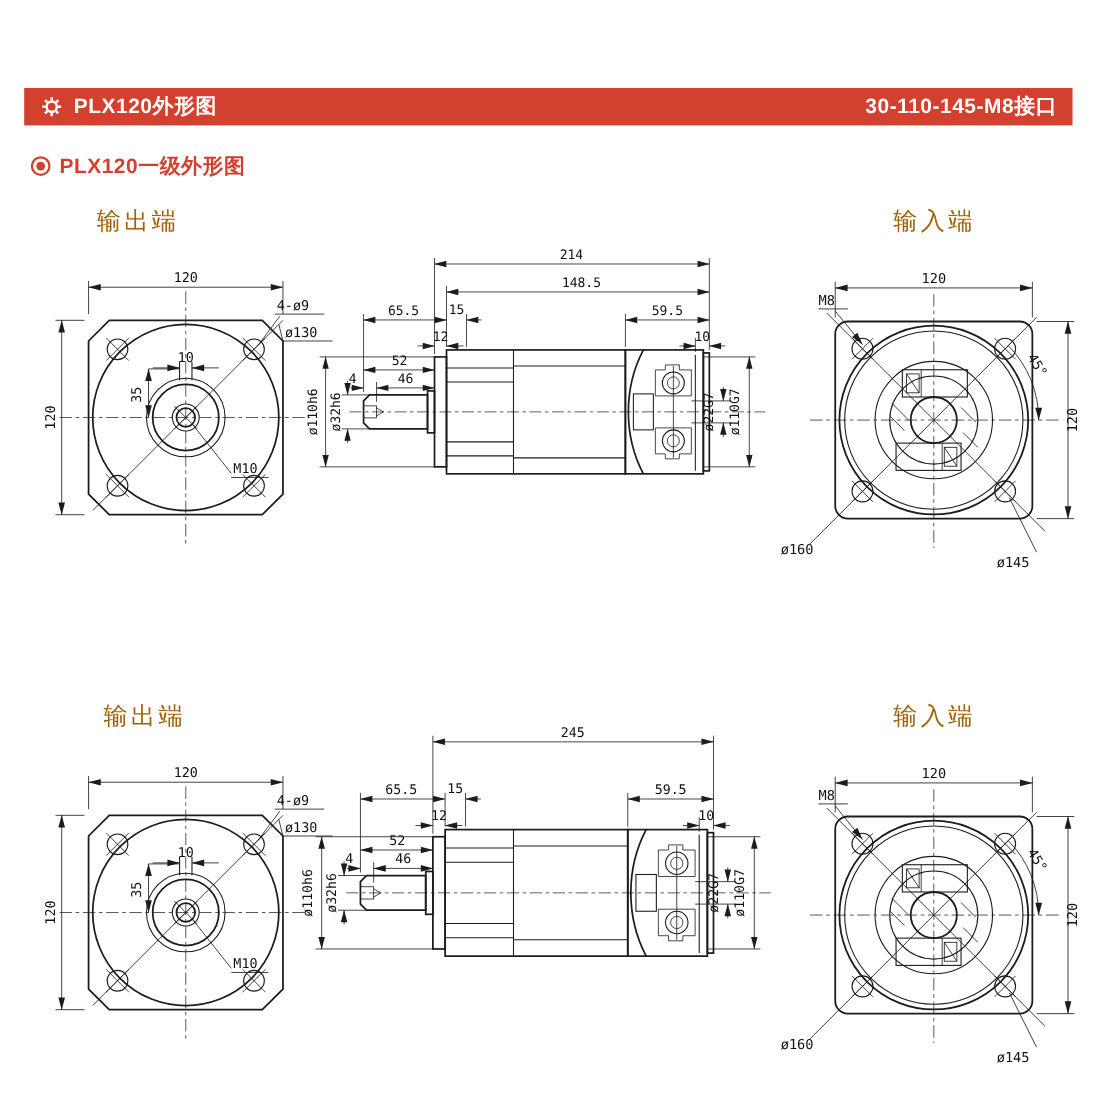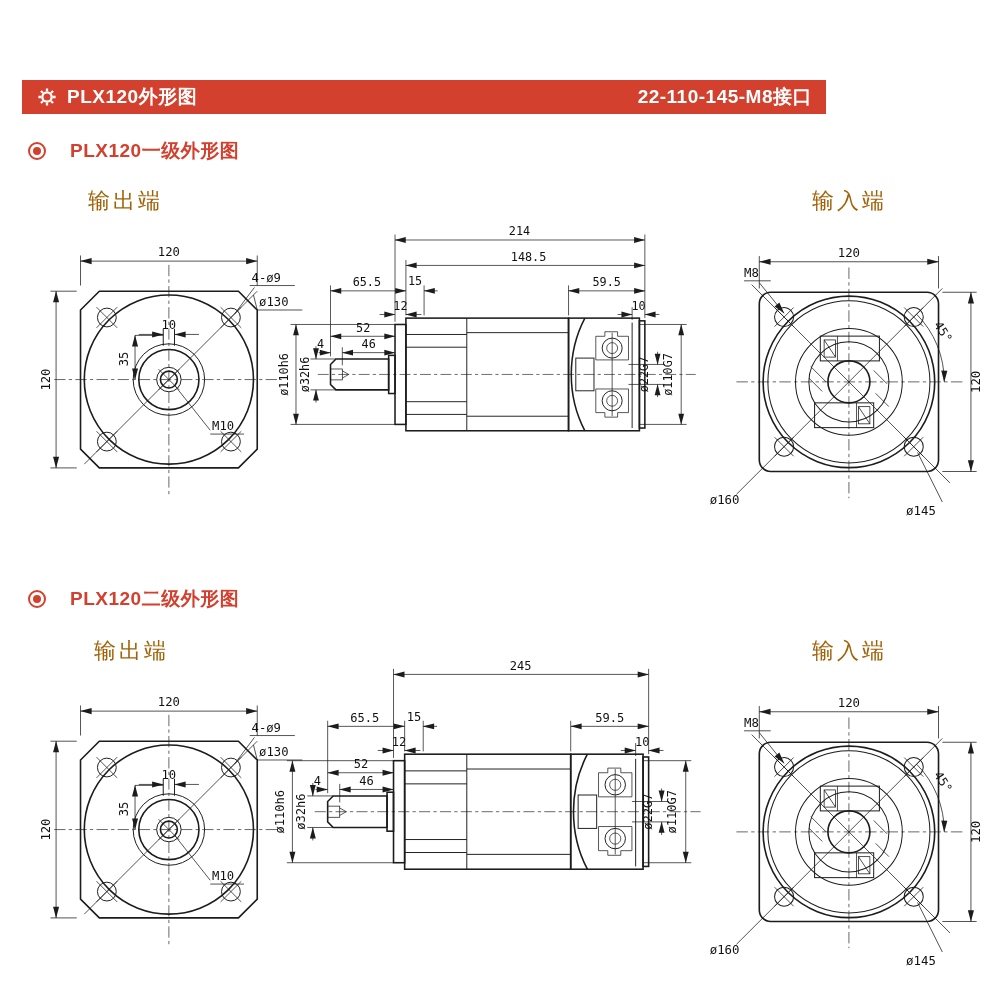"PLX120外形图" .bar { width: 804px -> 953px }
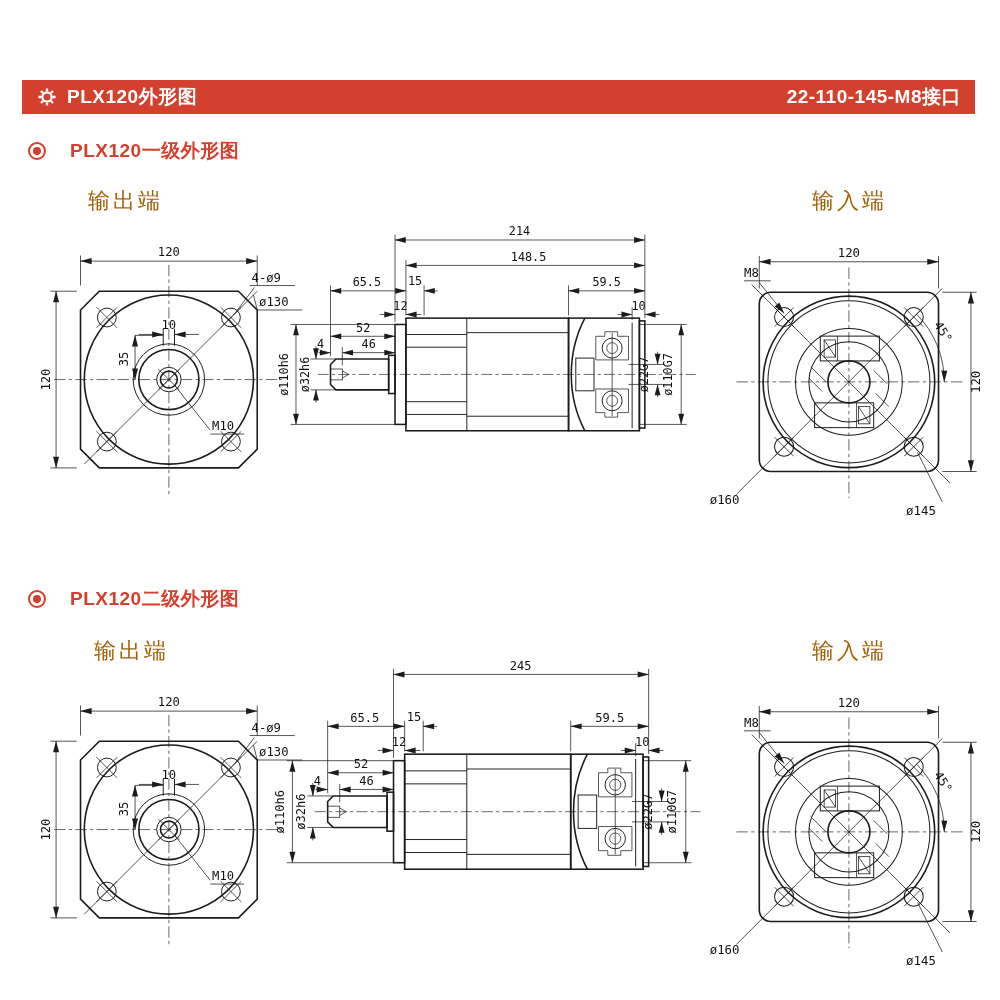"22-110-145-M8接口" span.bar-iface { text: 22-110-145-M8 -> 30-110-145-M8 }
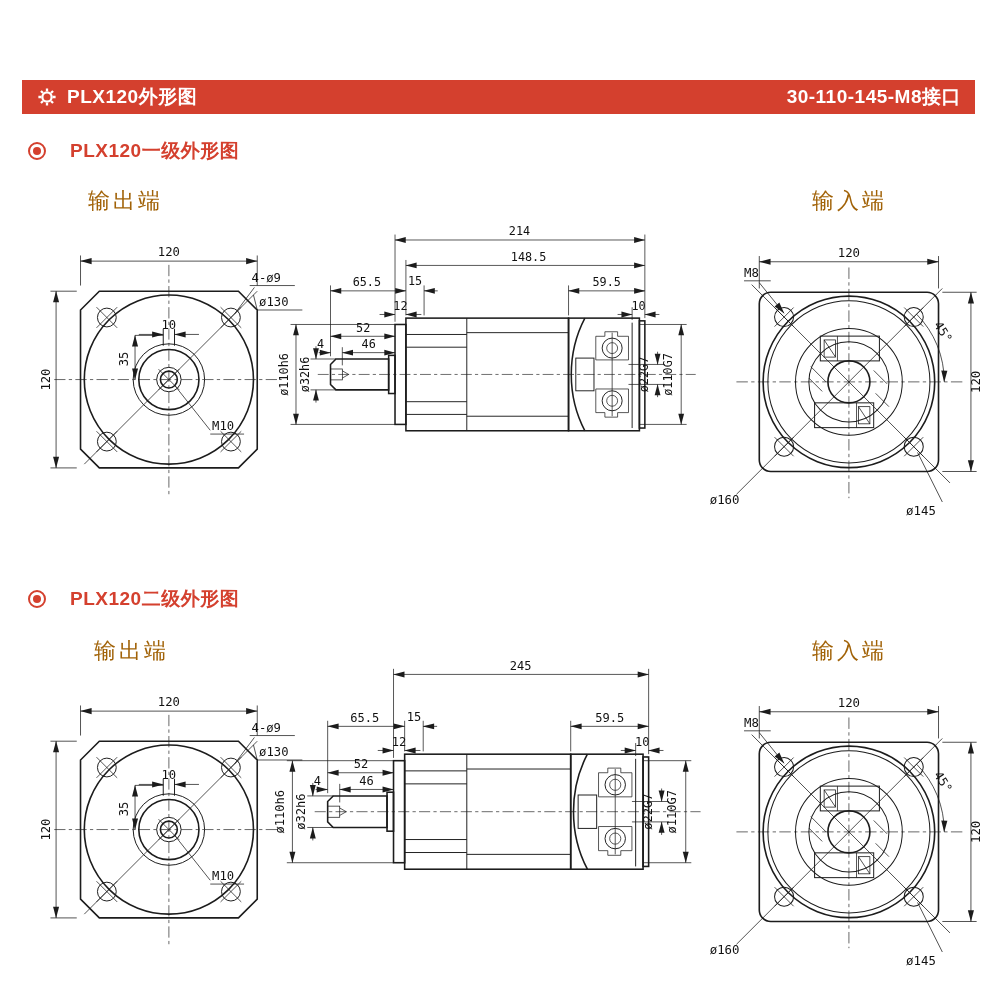"PLX120一级外形图" .sec-title { gap: 24px -> 8px }
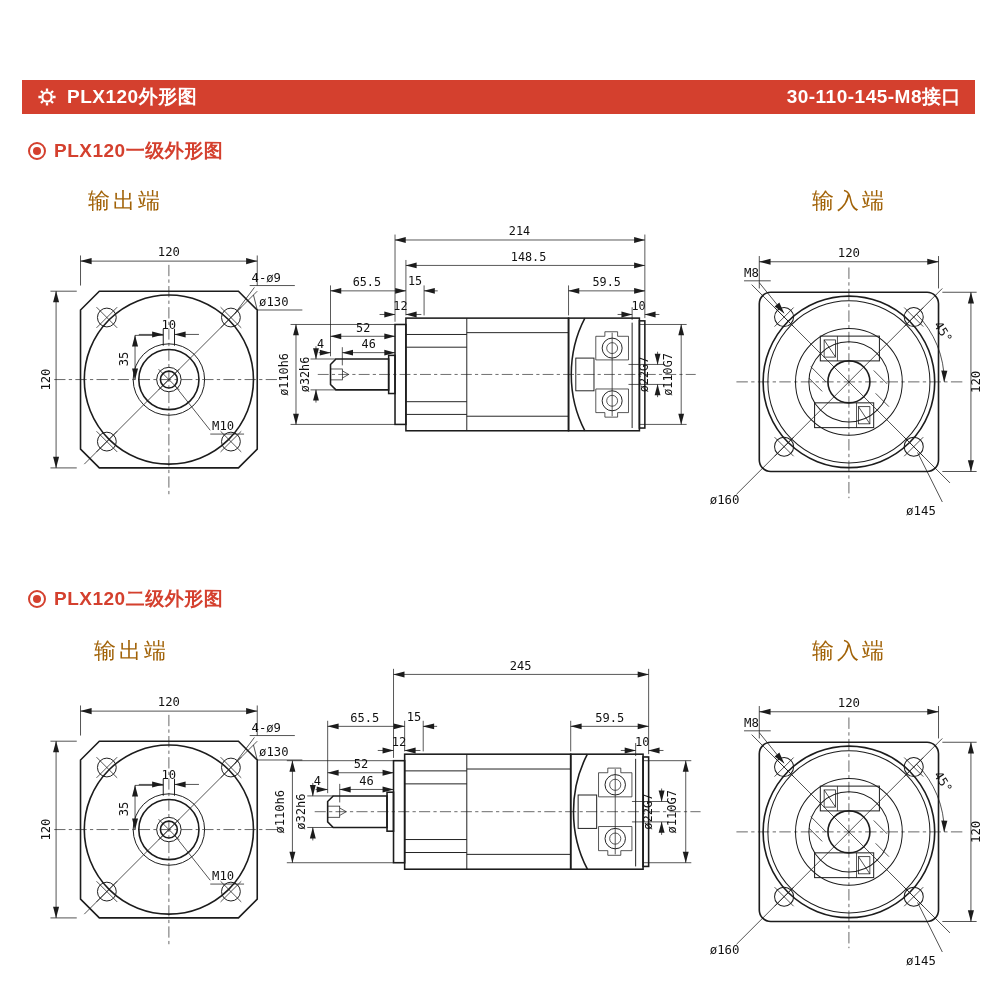"PLX120二级外形图" div.sec-title { html: <div> <span></span> <h2>PLX120二级外形图</h2> </div> -> none }
